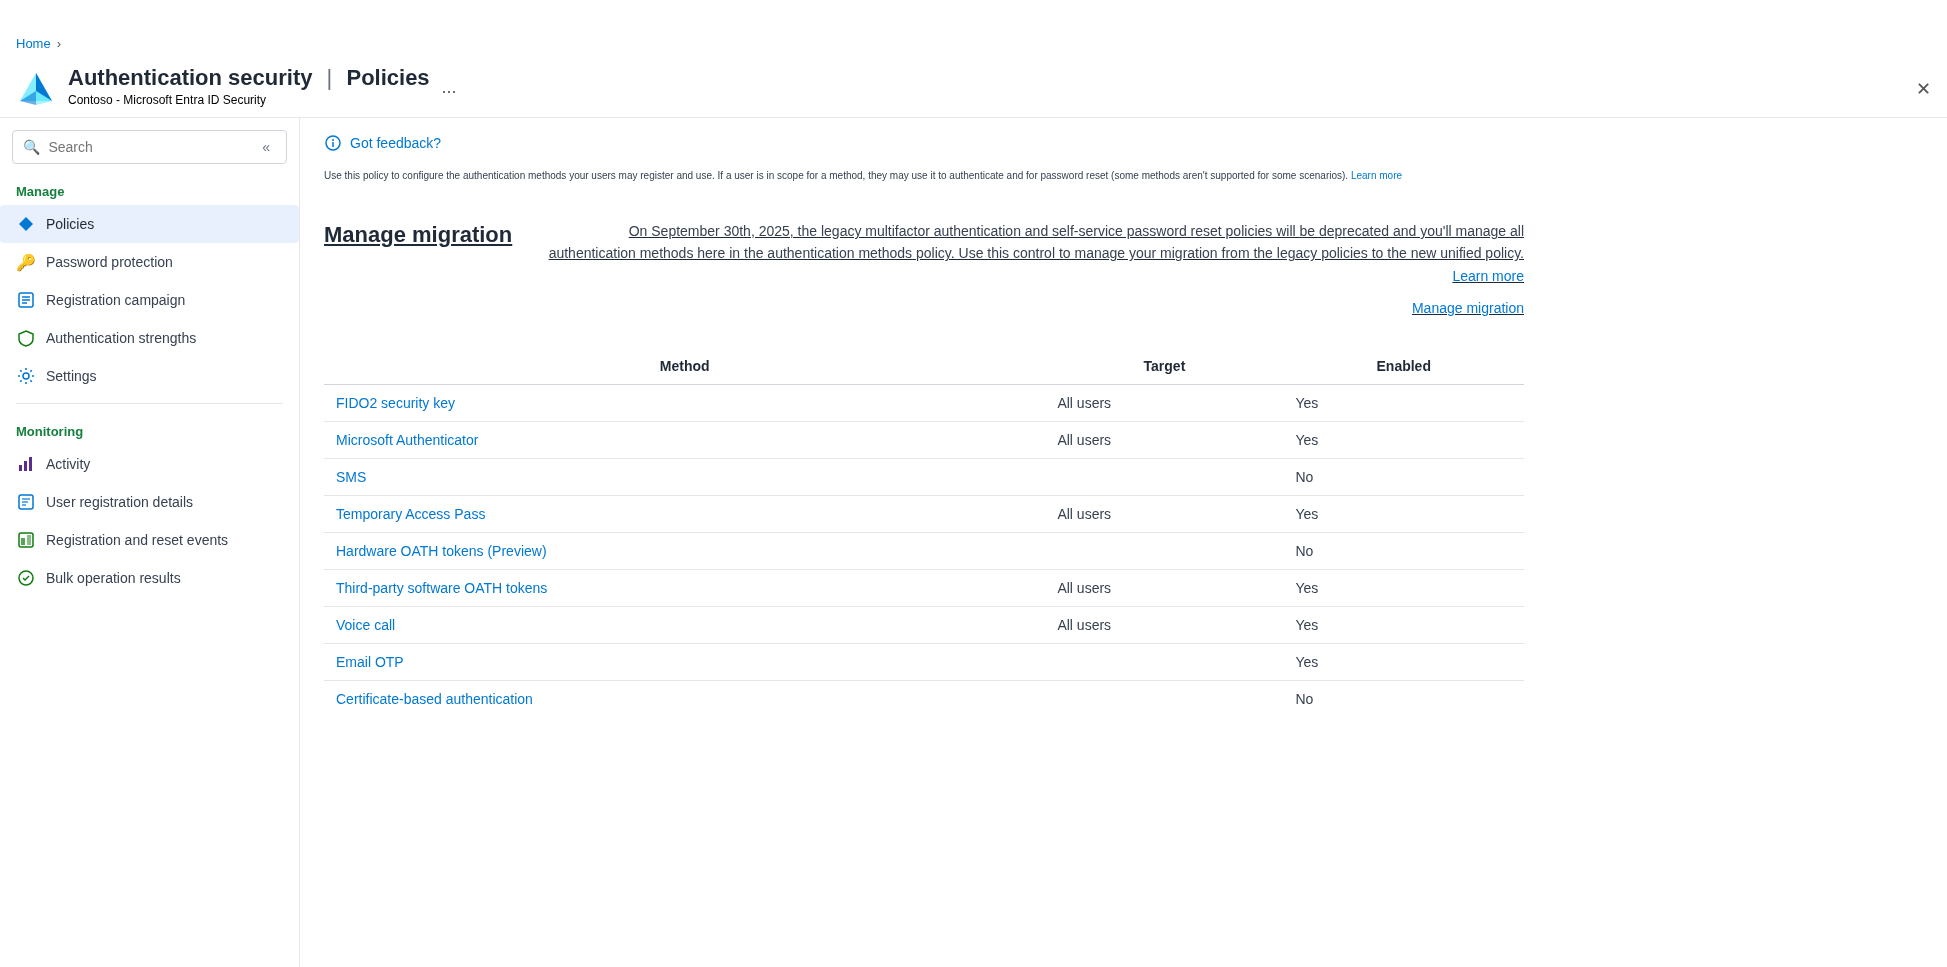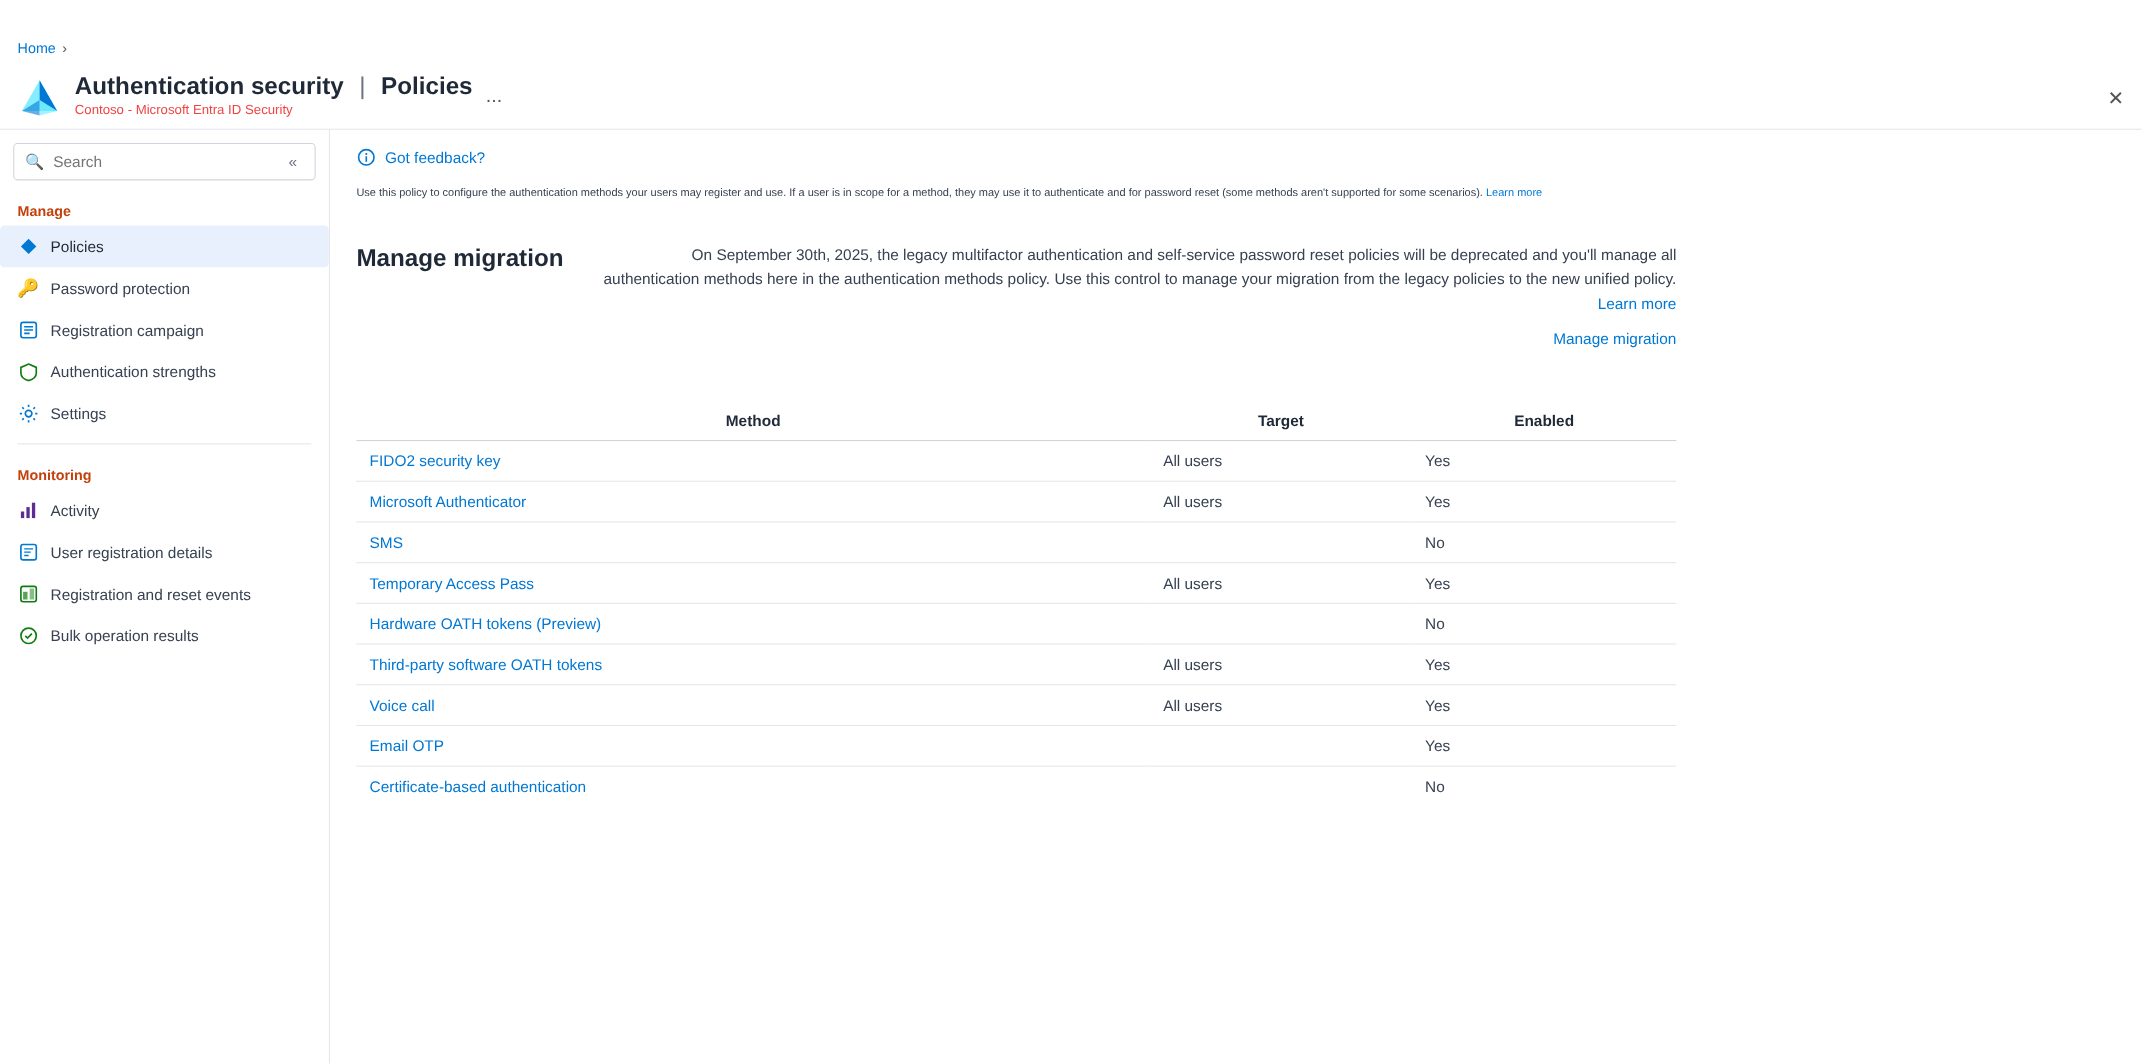"Contoso - Microsoft Entra ID" .page-header-text .subtitle { color: #ef4444 -> #000000 }
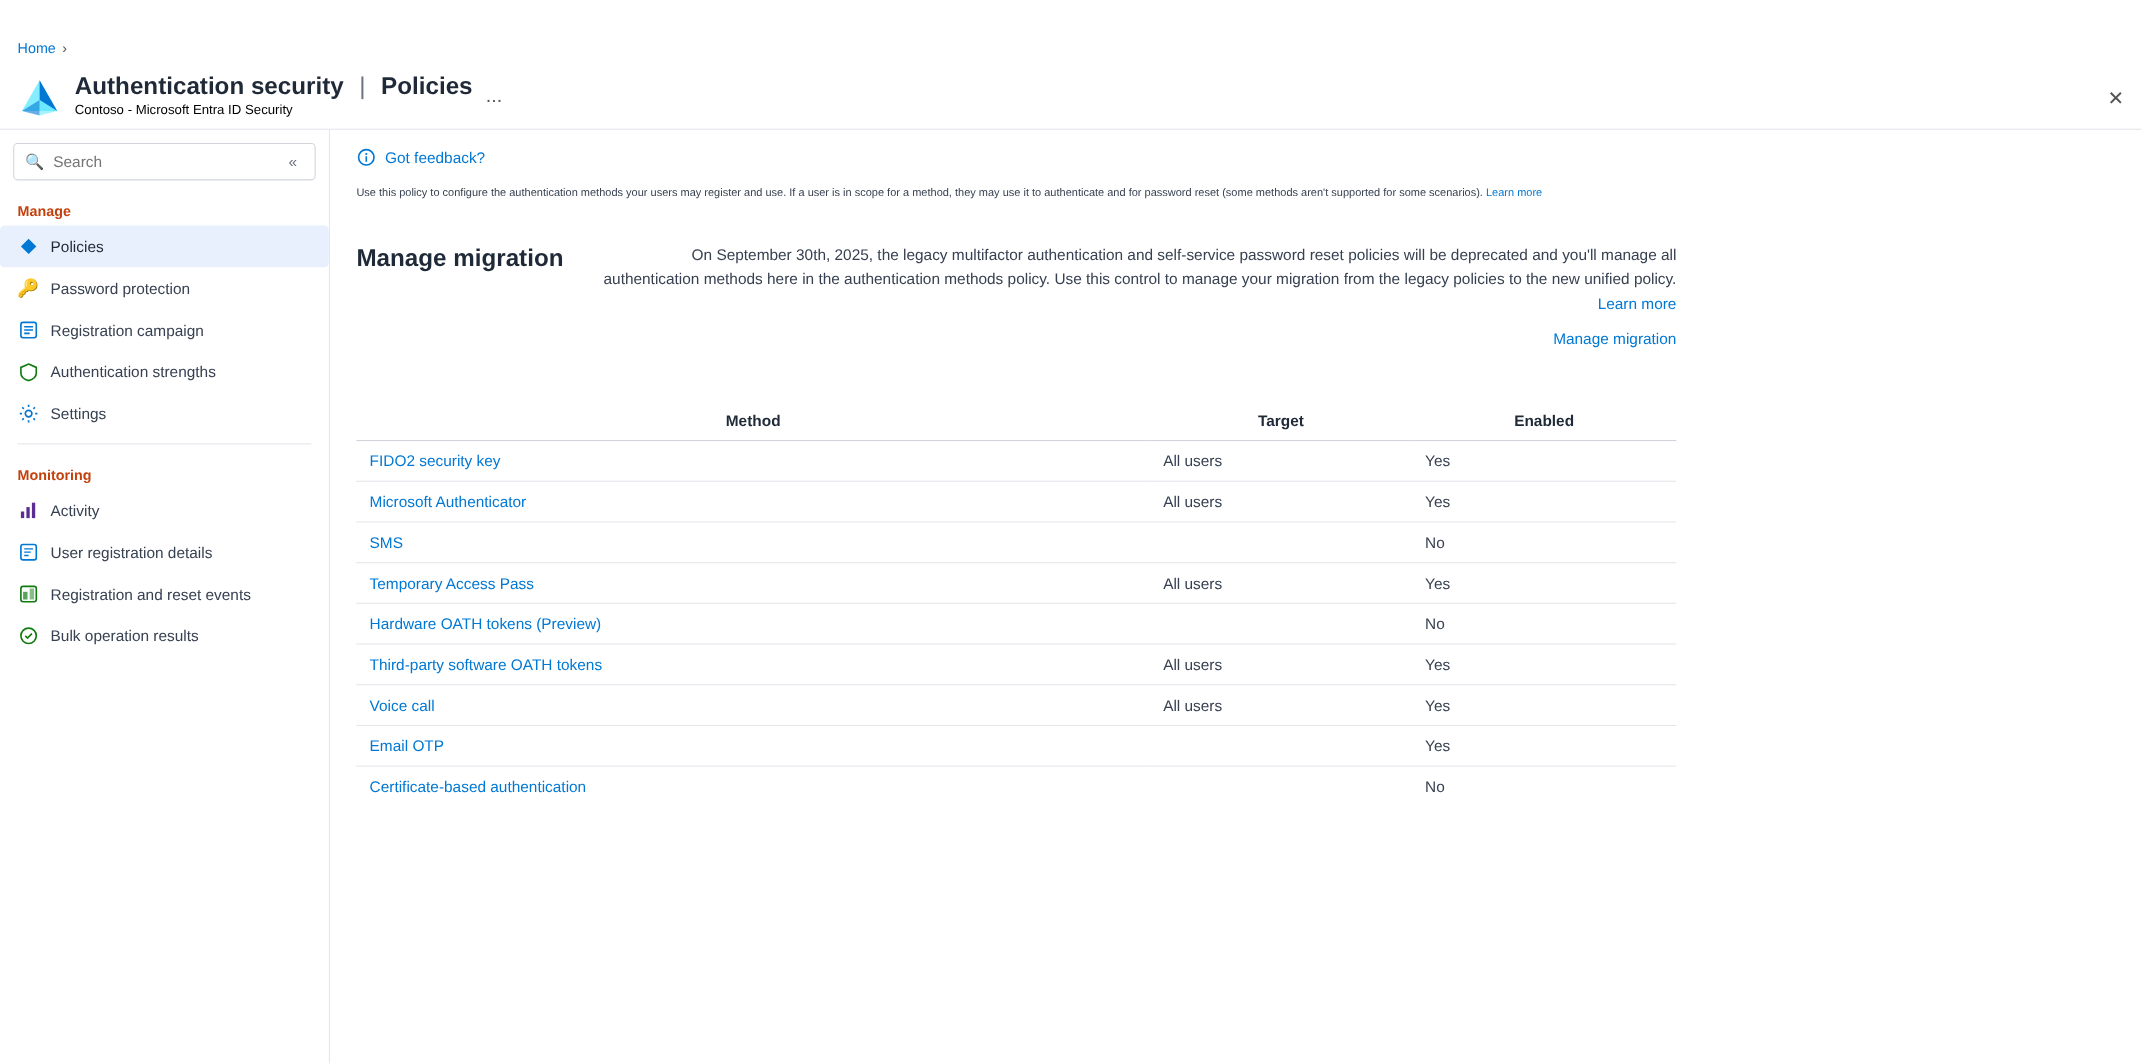"Manage" .sidebar-section-label { color: #c2410c -> #15803d }
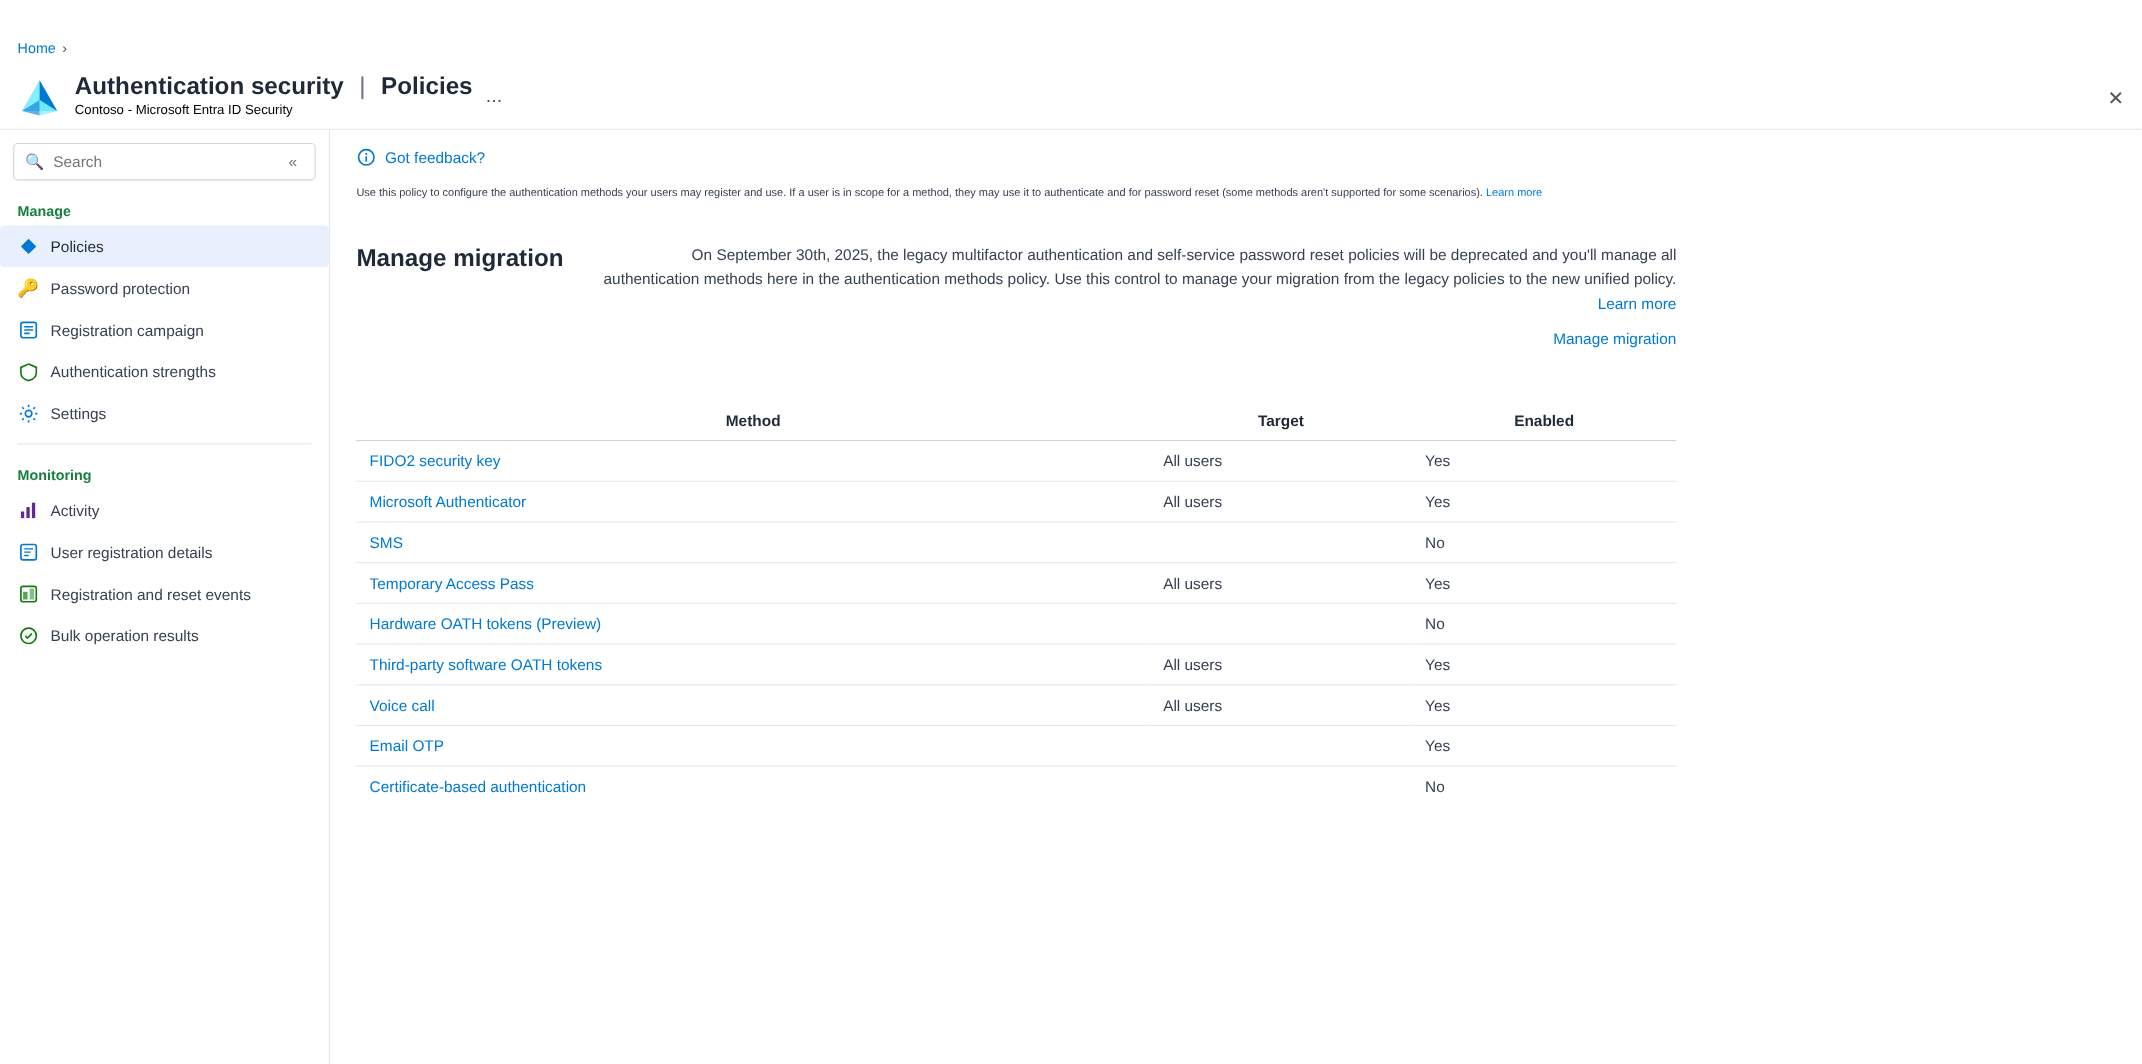"Manage migration" .manage-migration-section { margin-bottom: 44px -> 28px; text-decoration: none -> underline }
